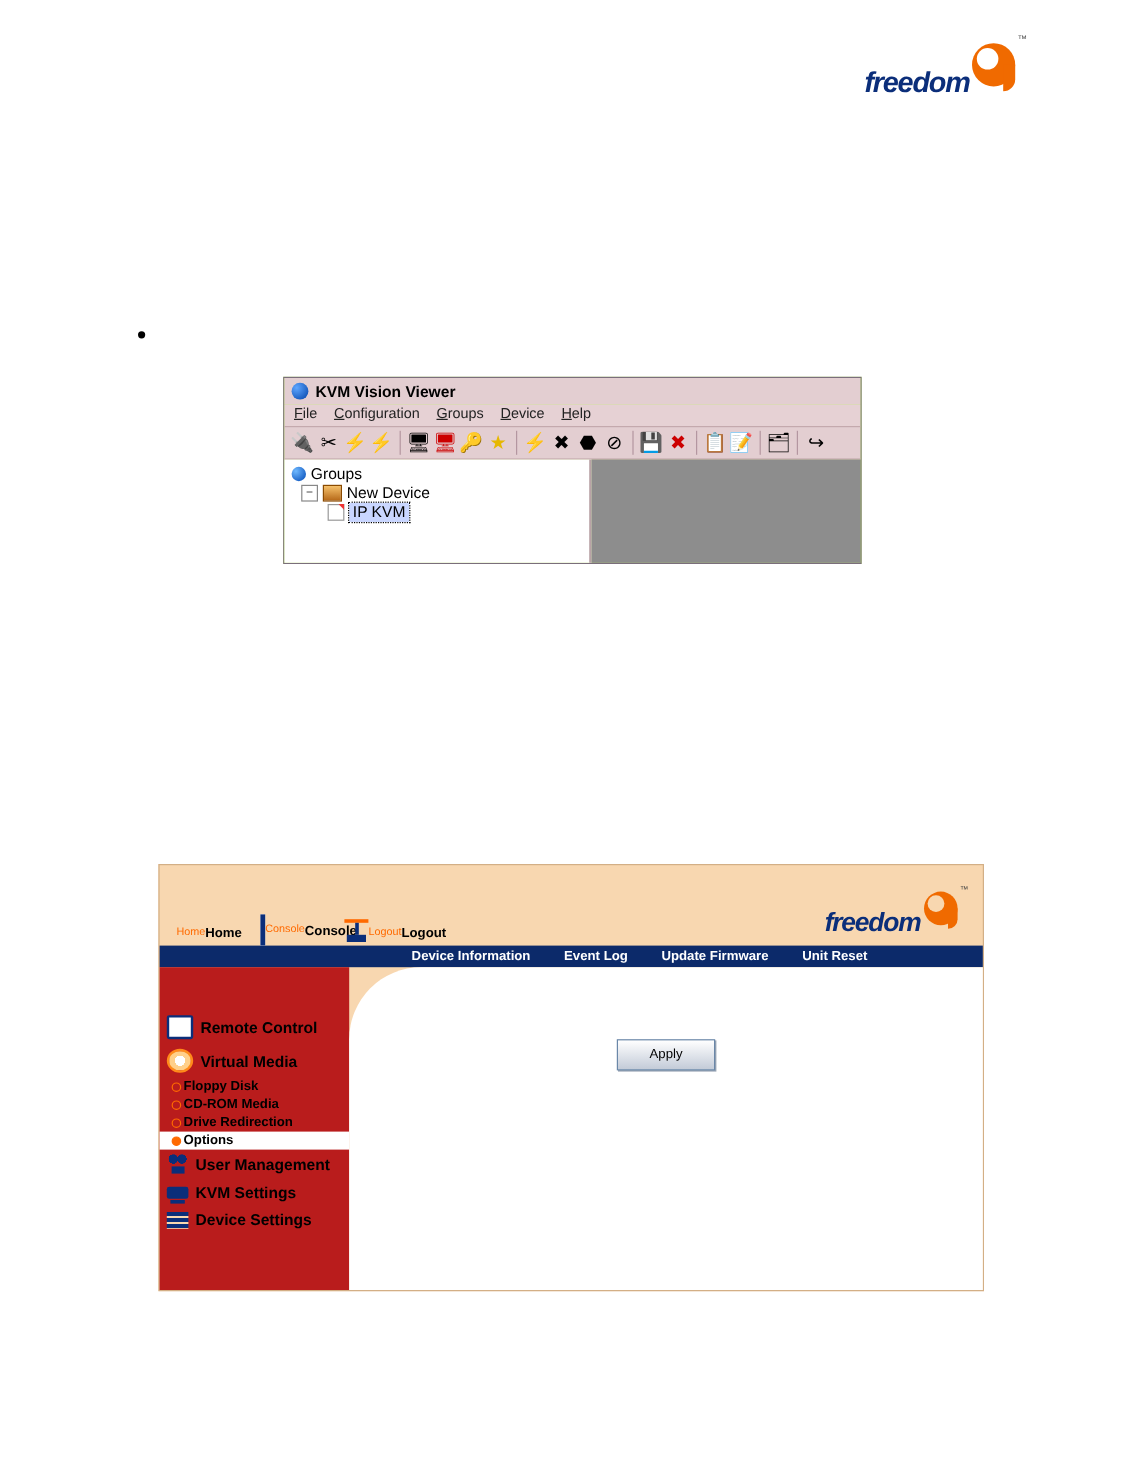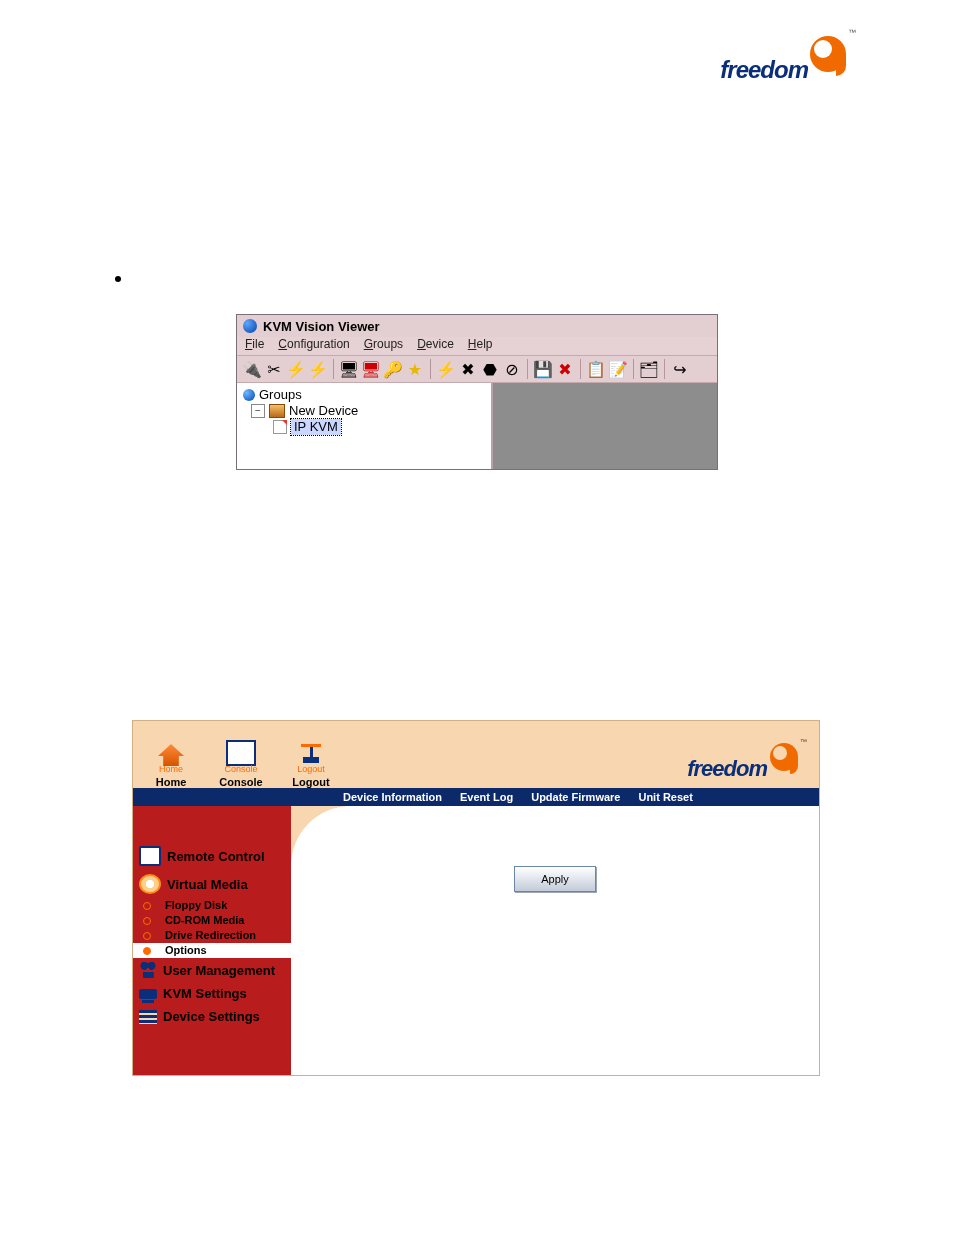"Home" .f2-ico { flex-direction: column -> none }
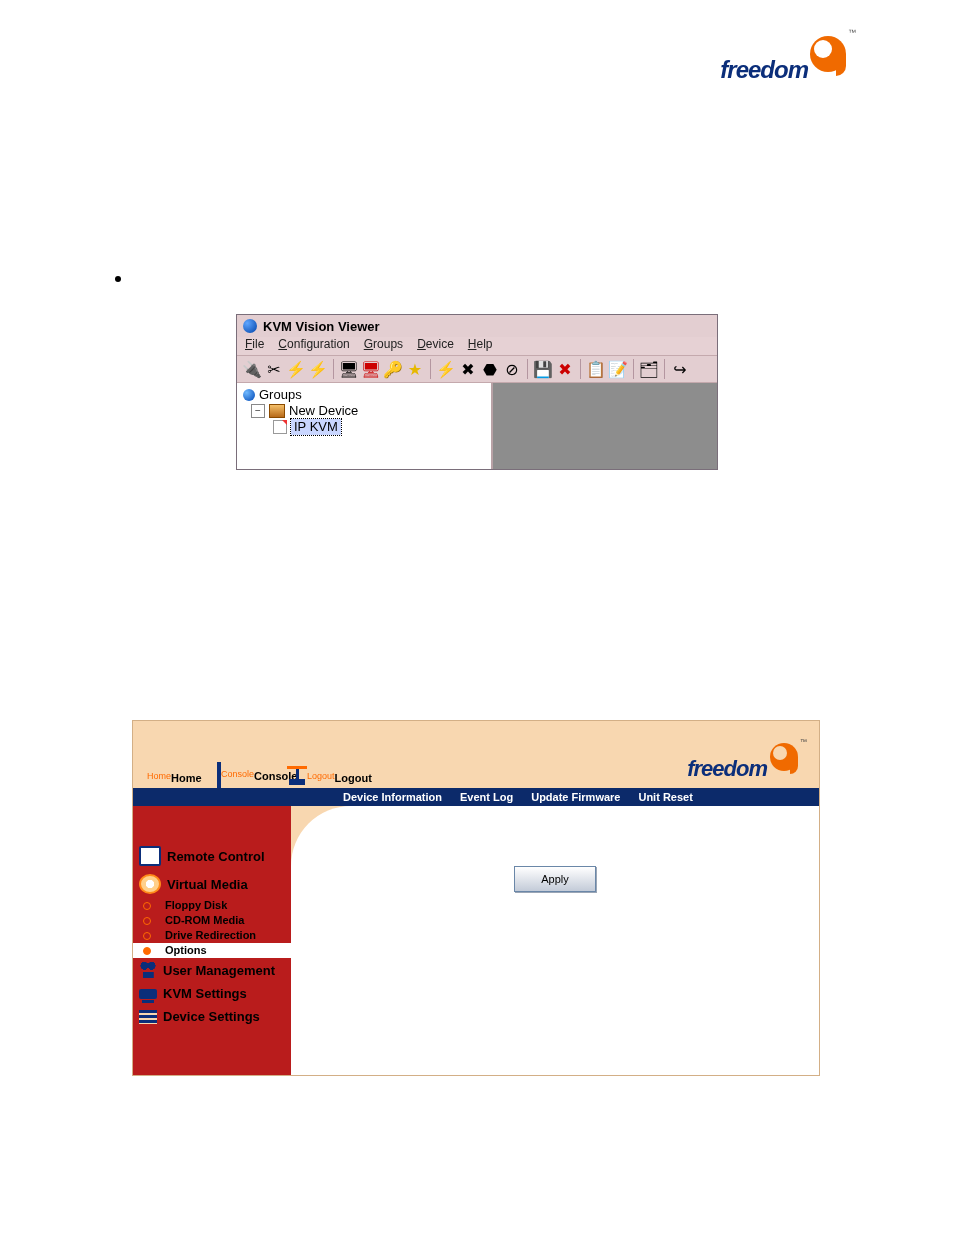"Device Information" .f2-nav { gap: 18px -> 28px }
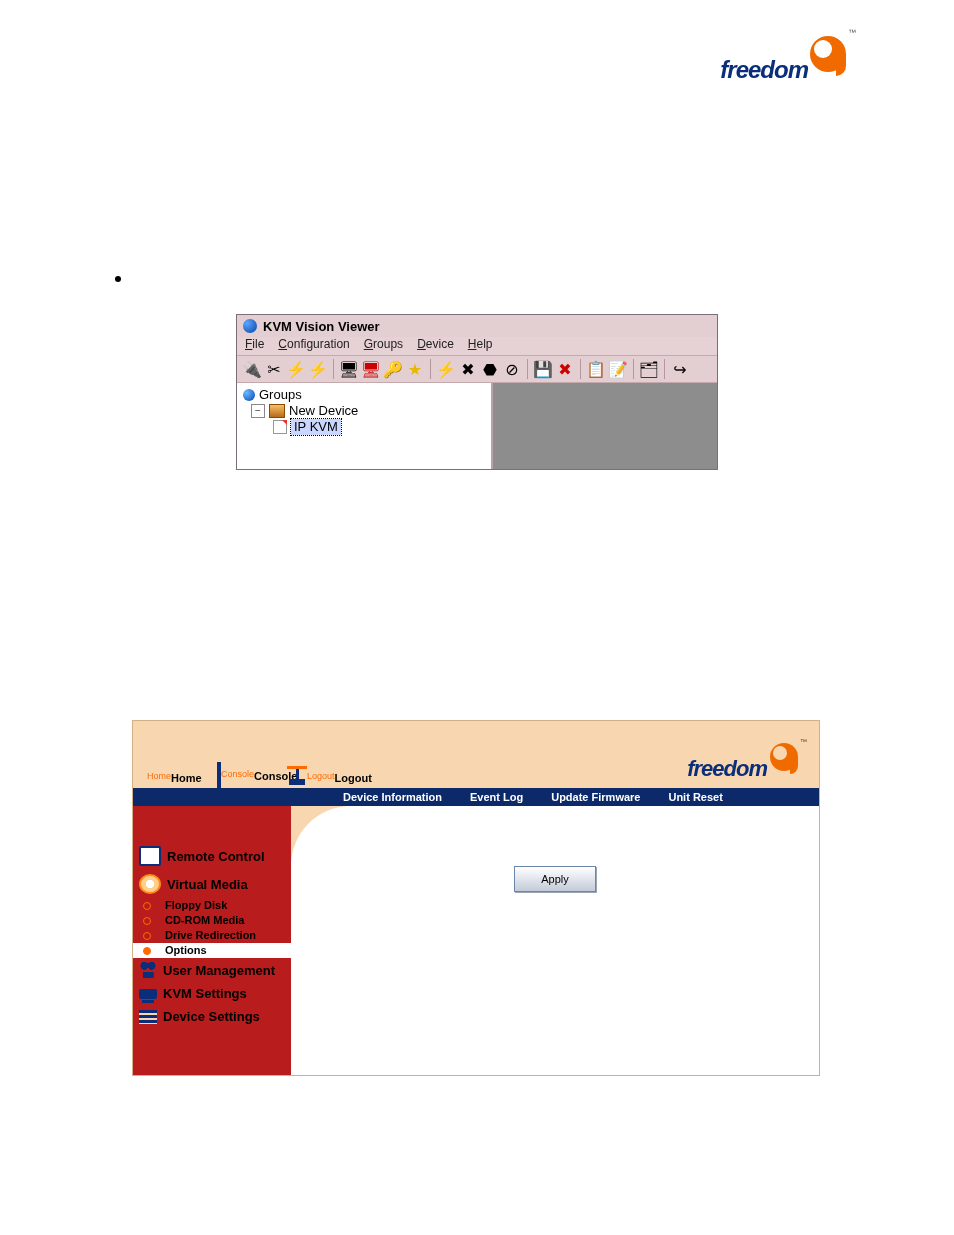"Floppy Disk" .side-sub { gap: 14px -> 2px }
